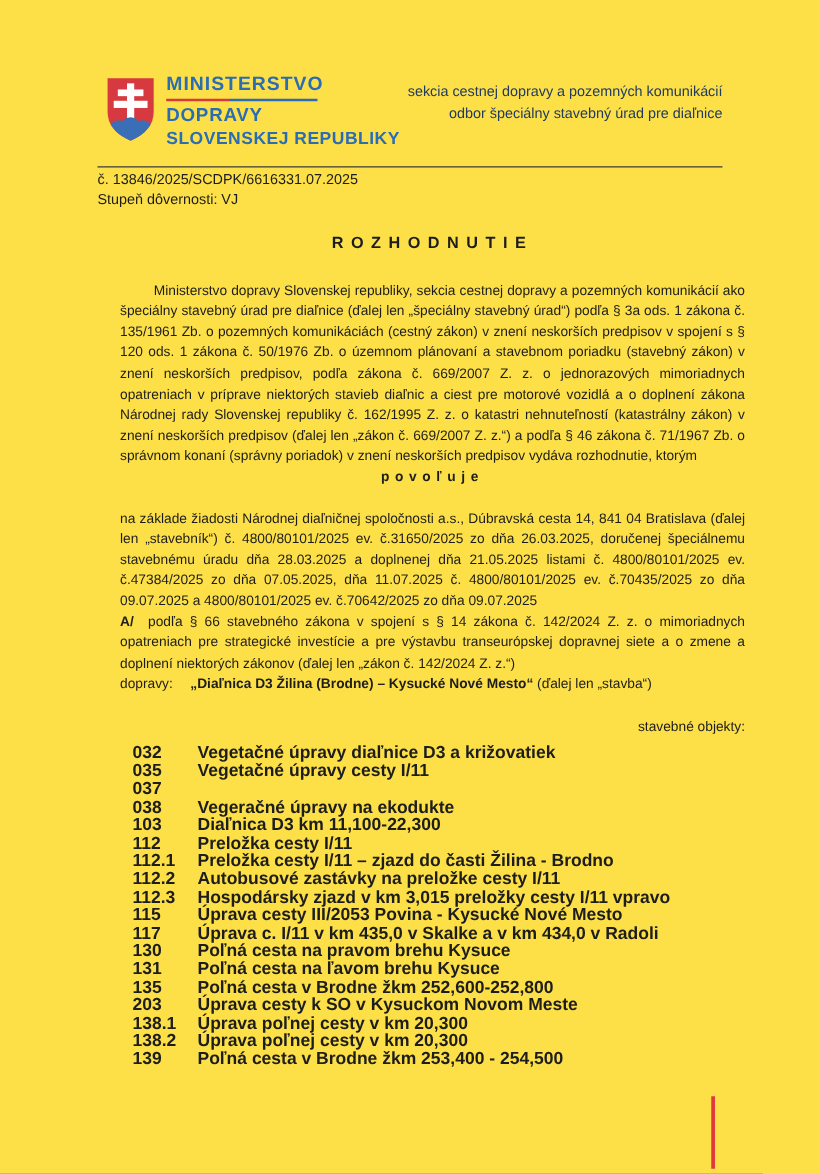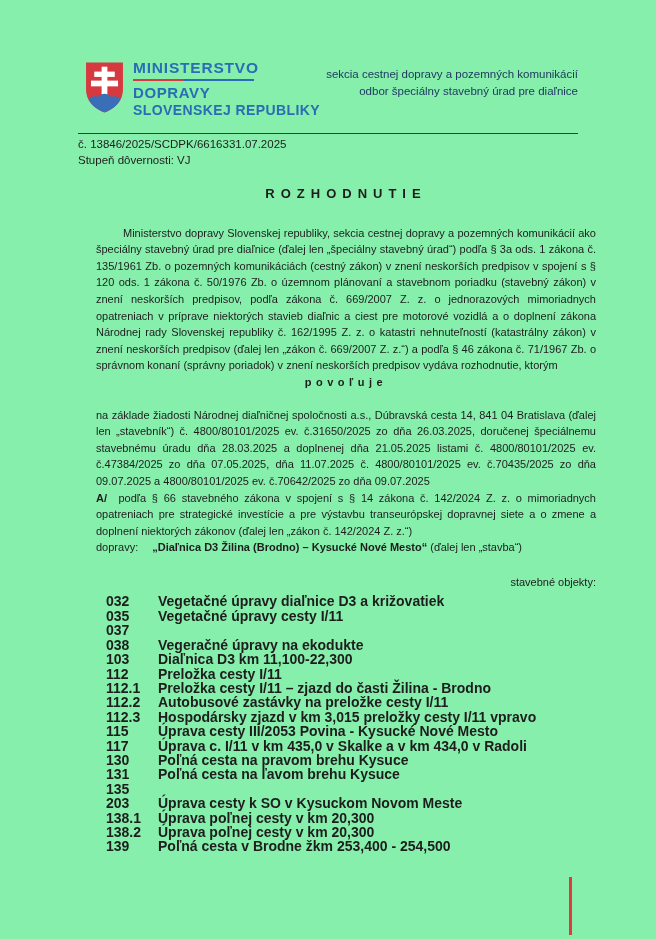"MINISTERSTVO" .page { background: #86efac -> #fde047 }
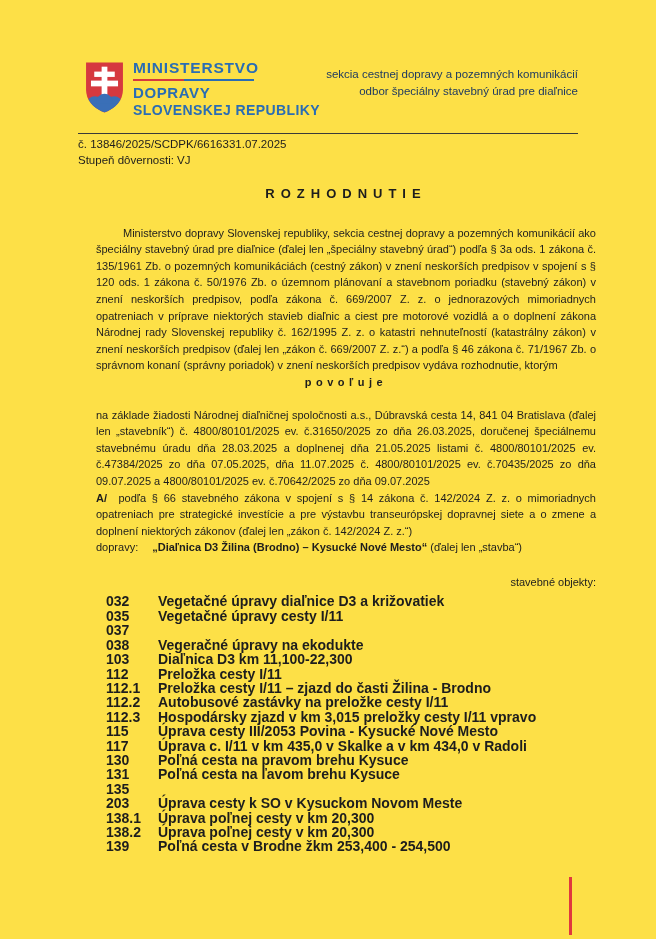"„Diaľnica D3 Žilina (Brodno) –" b { text: Brodno -> Brodne }
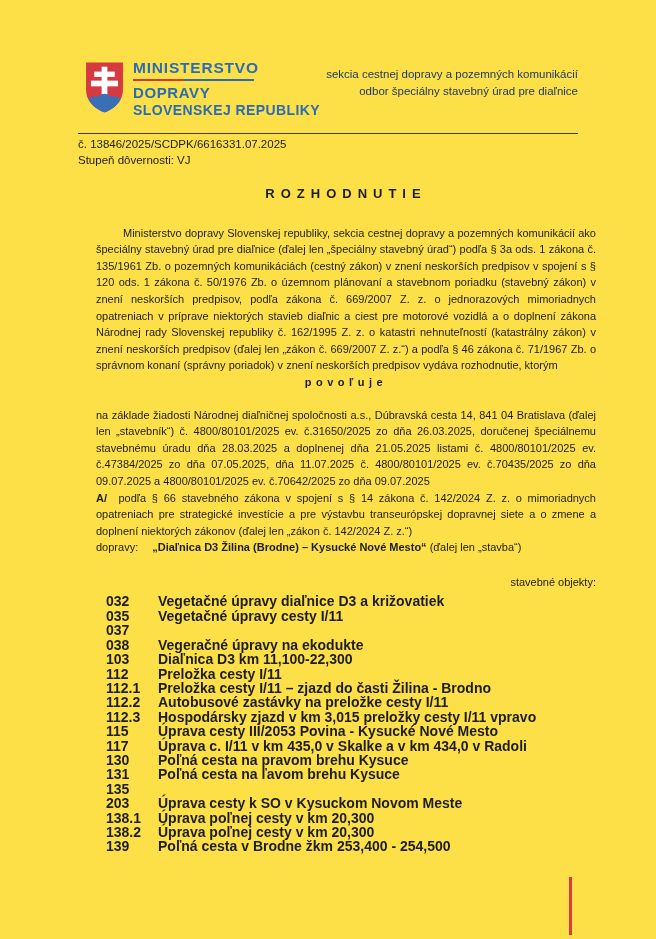"Poľná cesta v Brodne žkm 252,600-252,800" span.object-name { html: none -> <span>Poľná cesta v Brodne žkm 252,600-252,800</span> }
